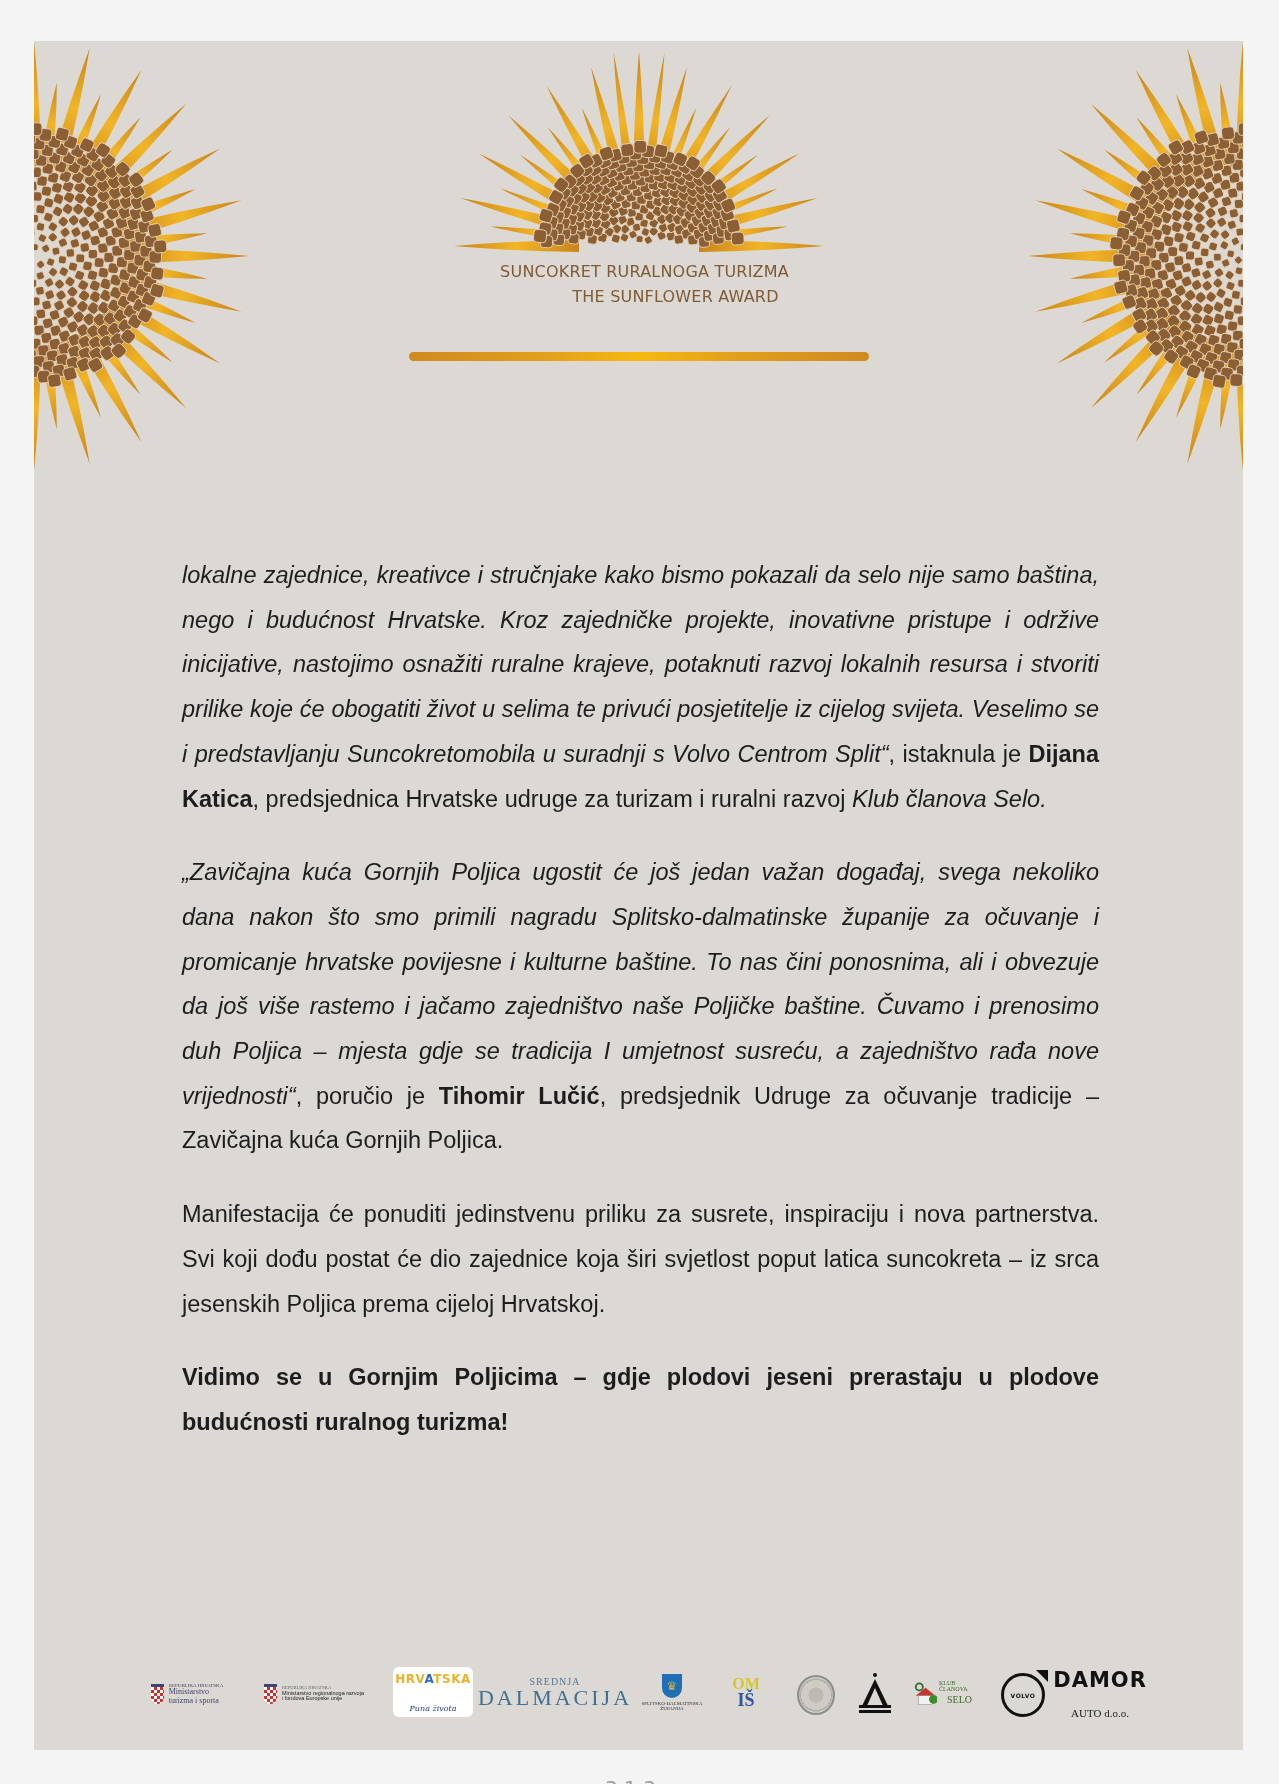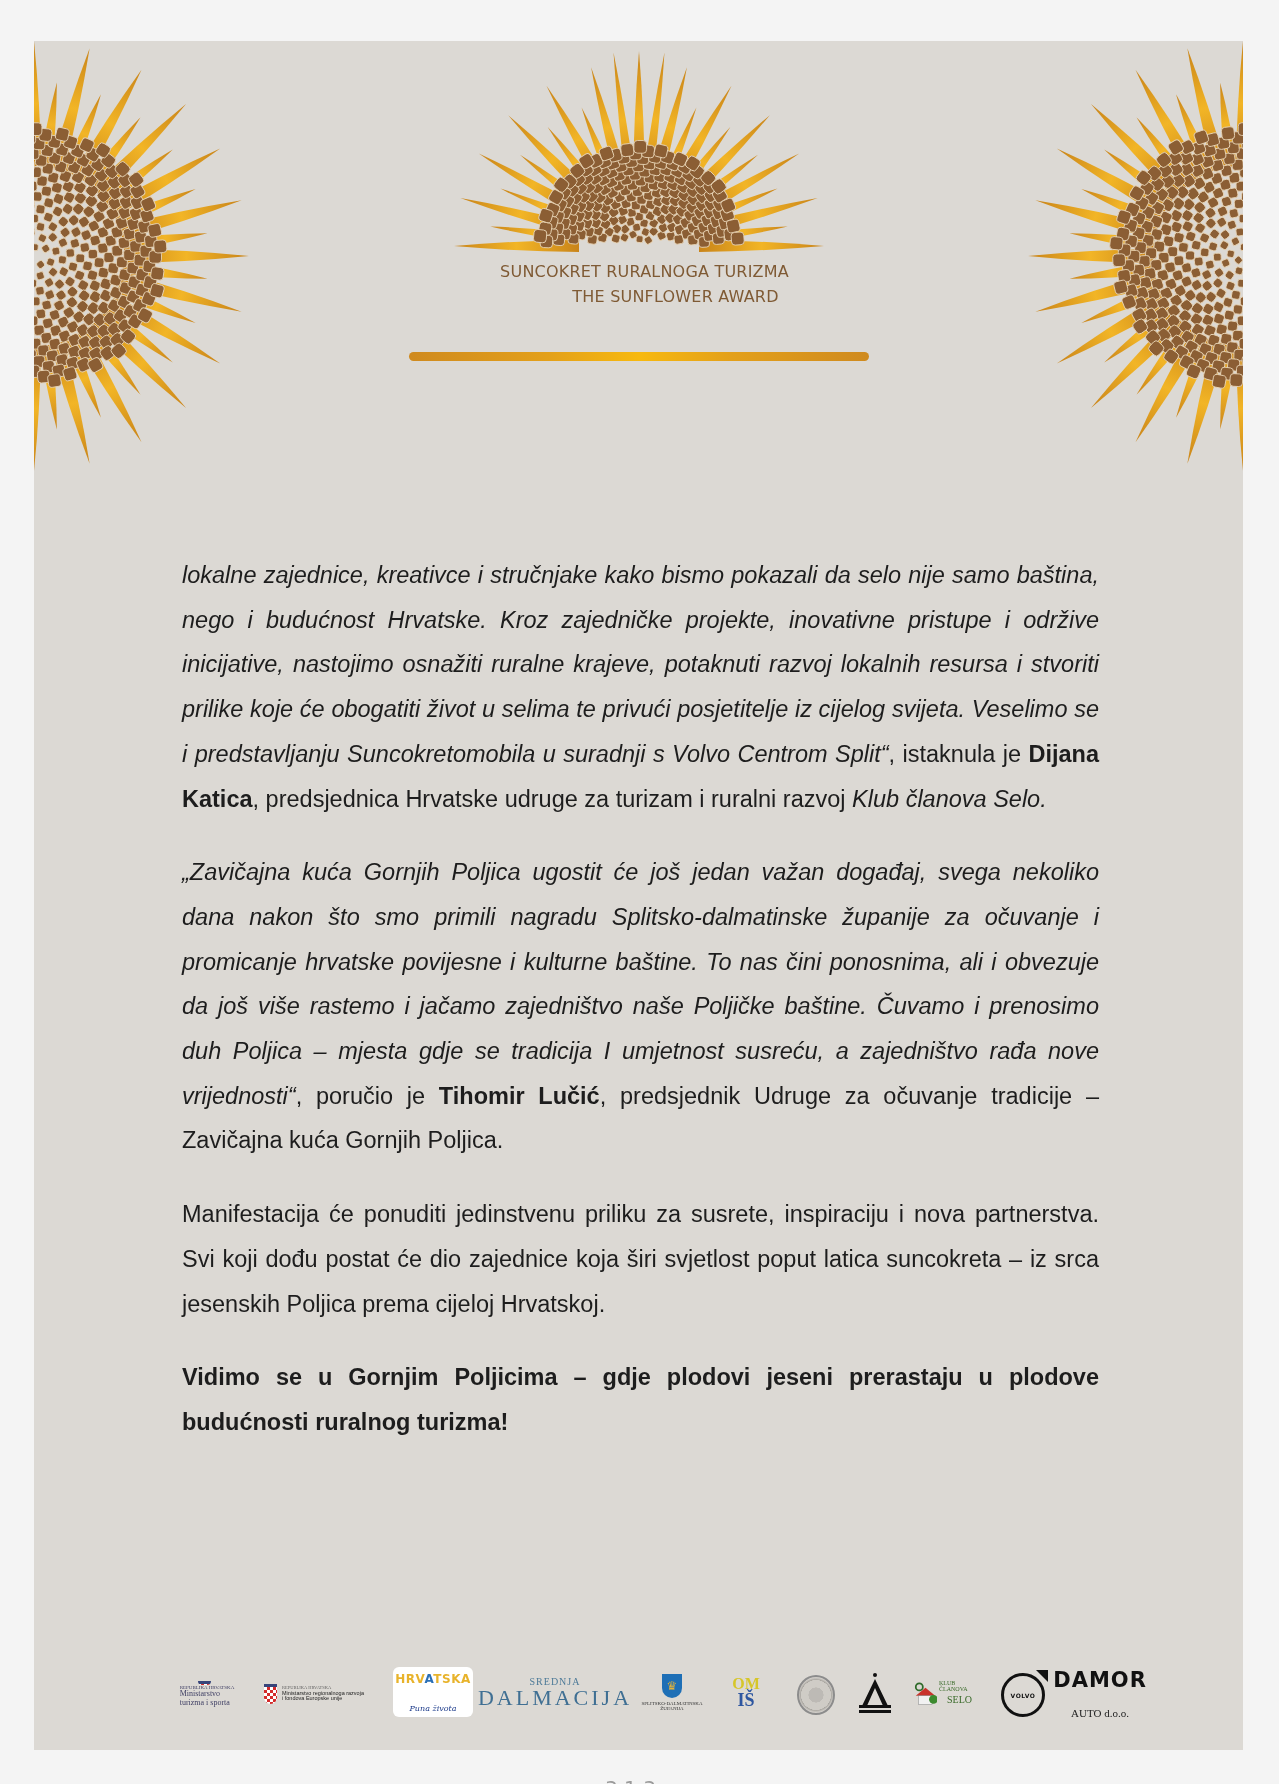"Ministarstvo" div.logo { flex-direction: column -> none; left: 128px -> 108px }
